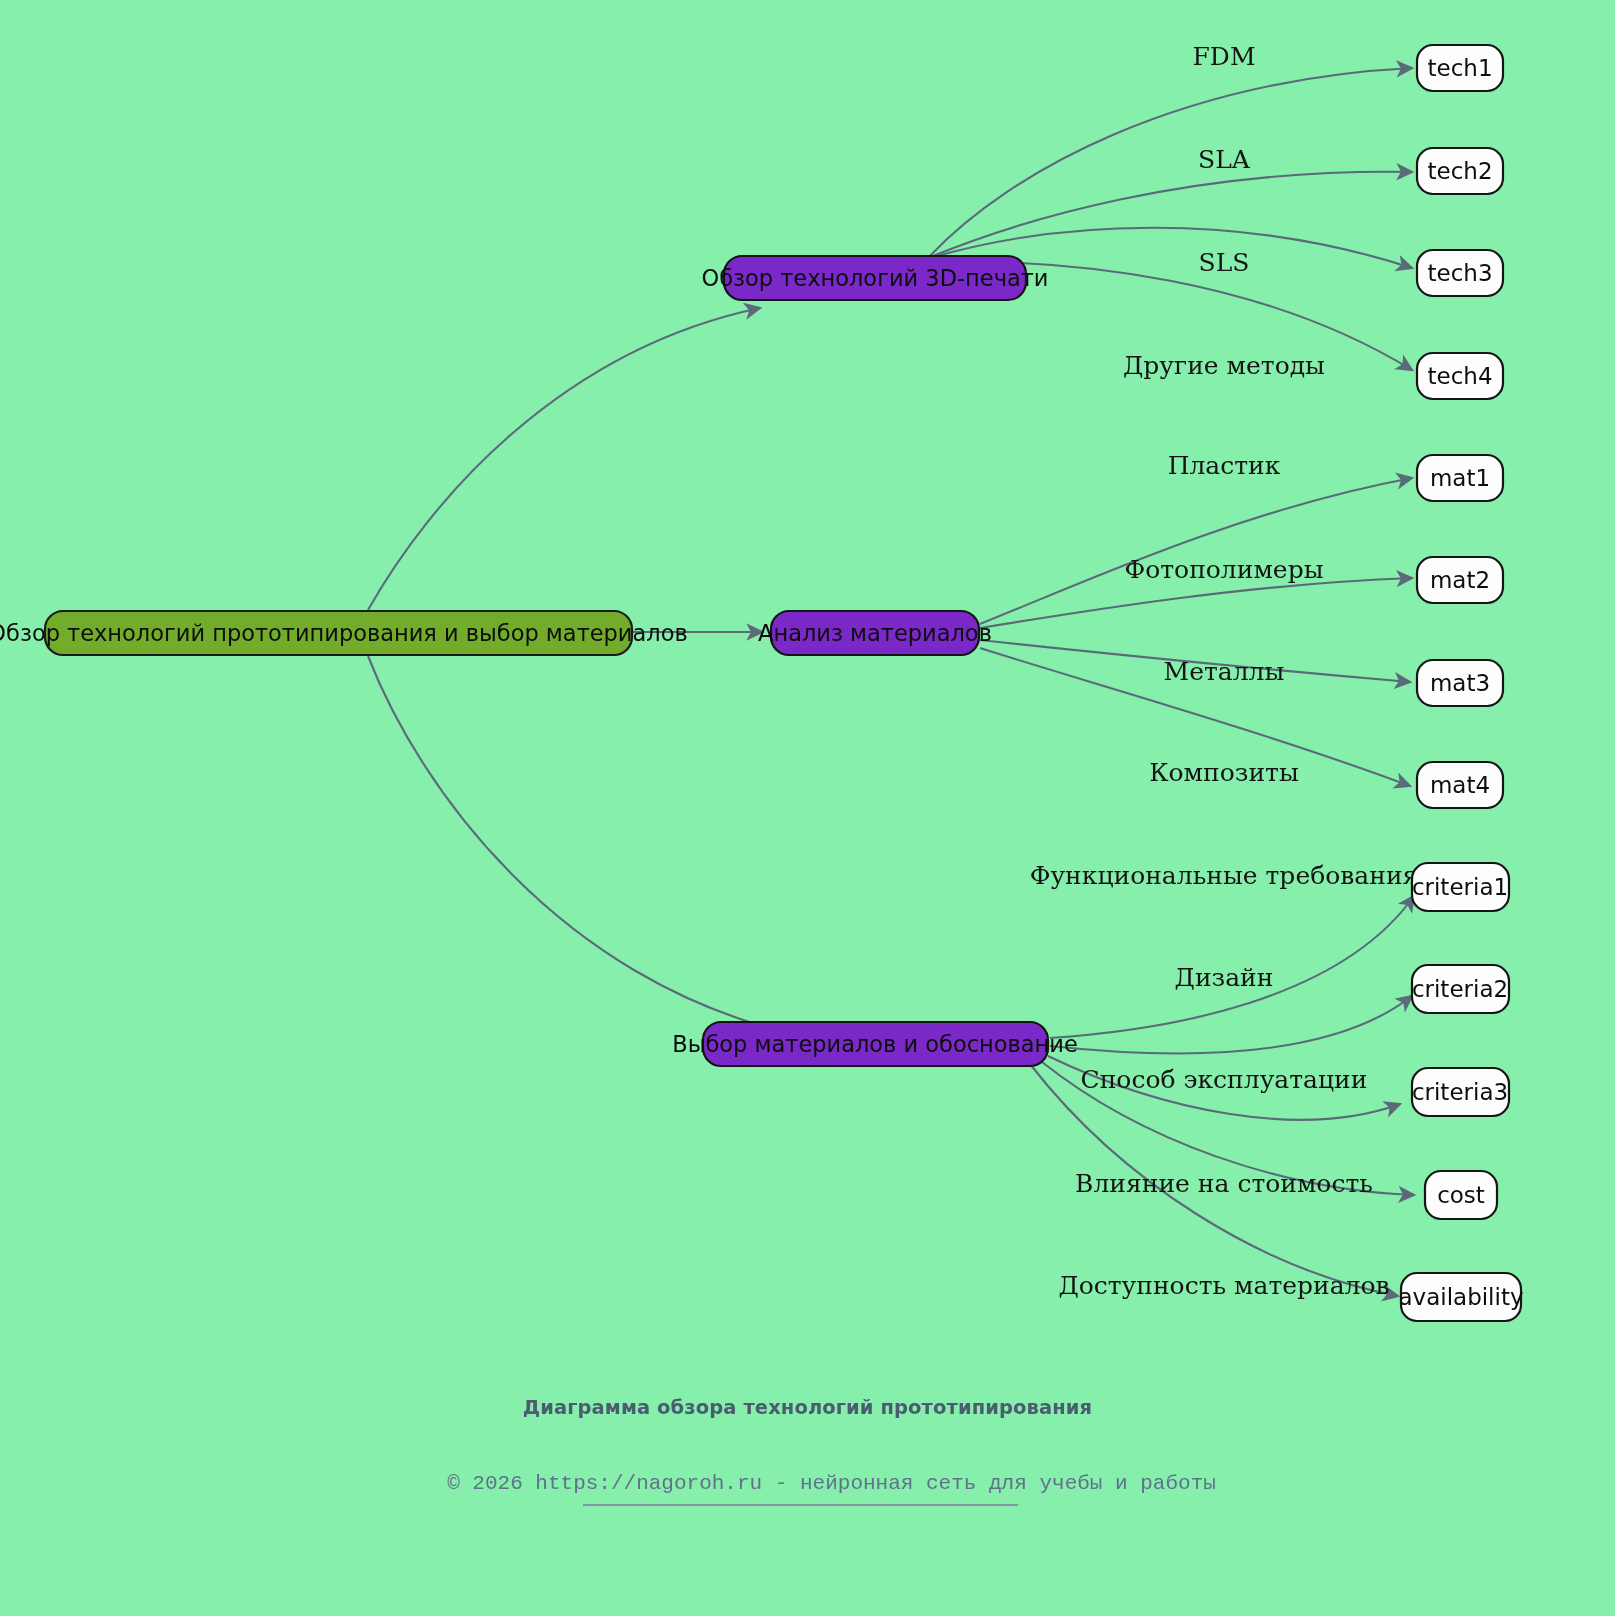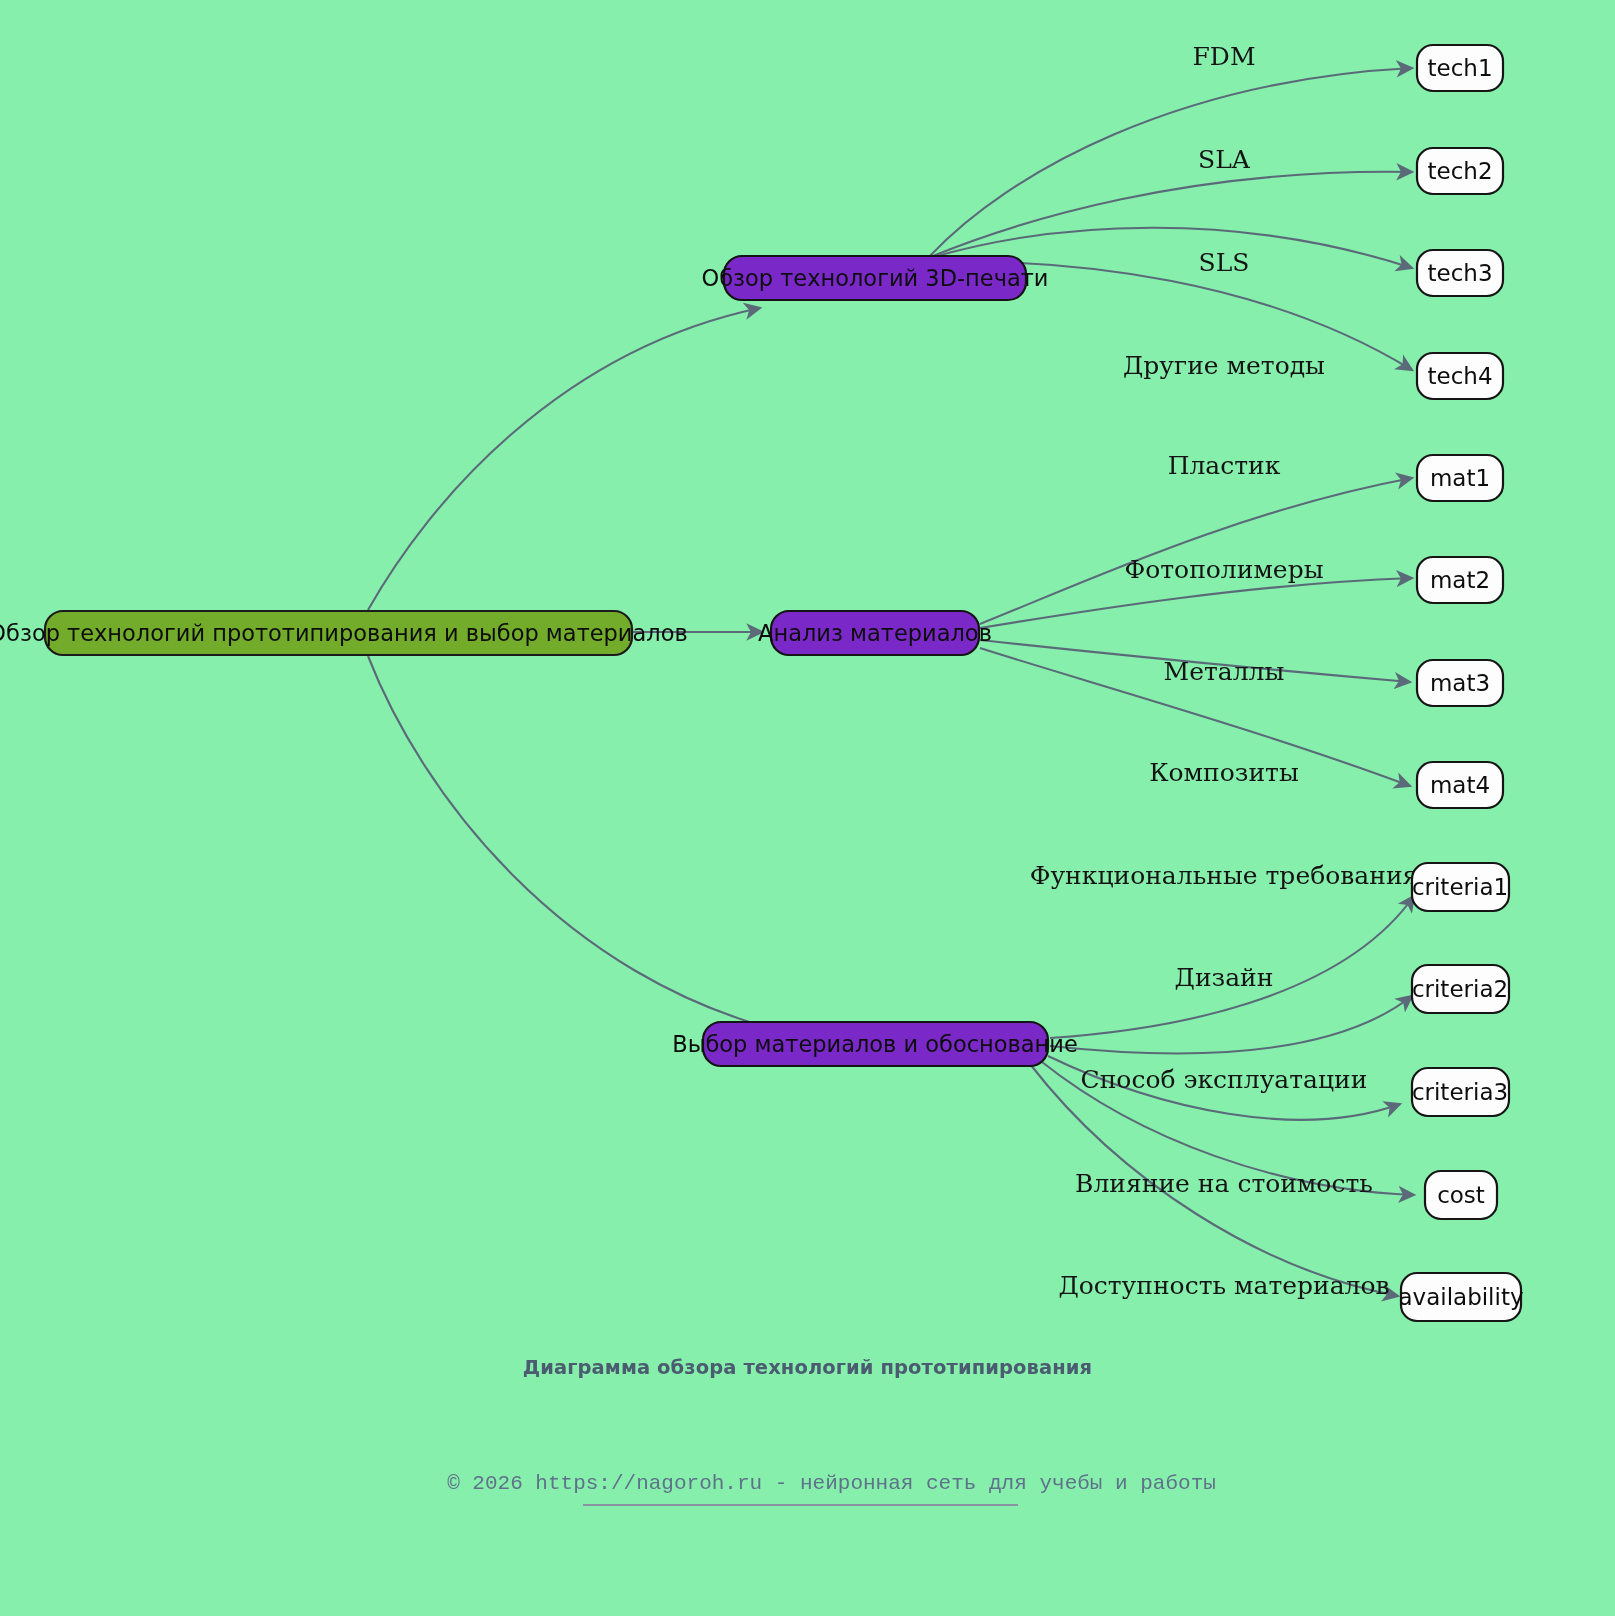"Диаграмма обзора технологий" div.footer { top: 1355px -> 1395px }
